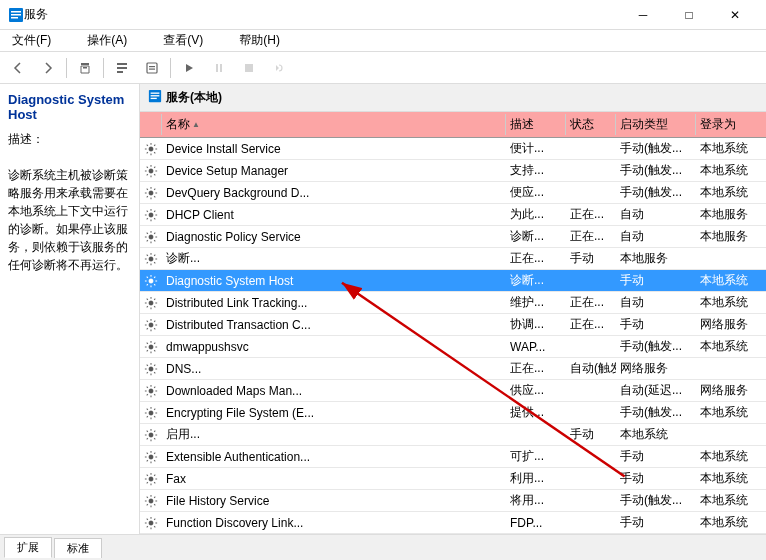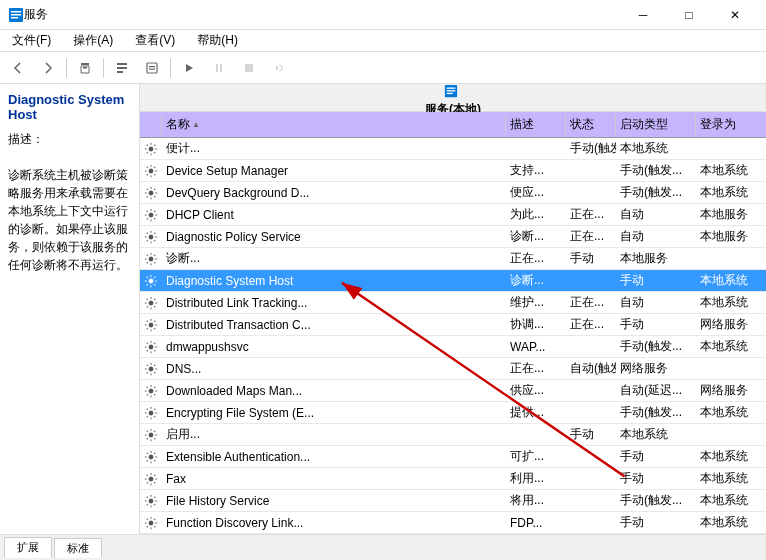"文件(F)" .menu-bar { gap: 6px -> 20px }
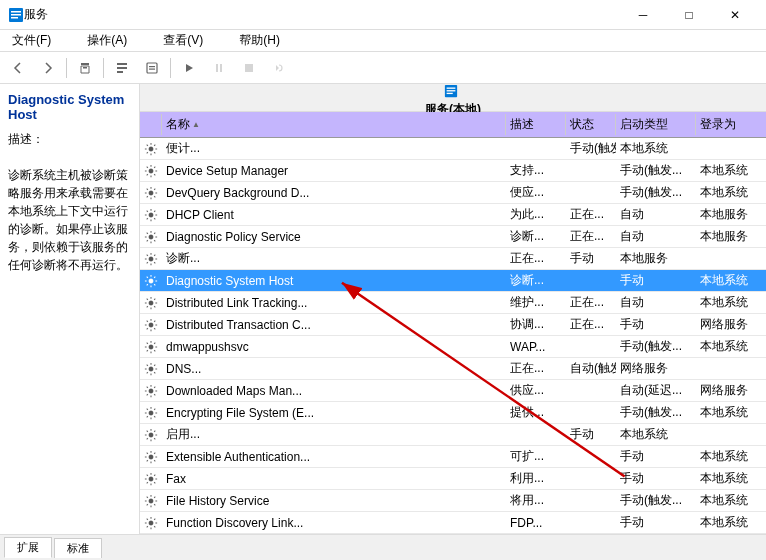"服务(本地)" .services-header-bar { flex-direction: column -> none }
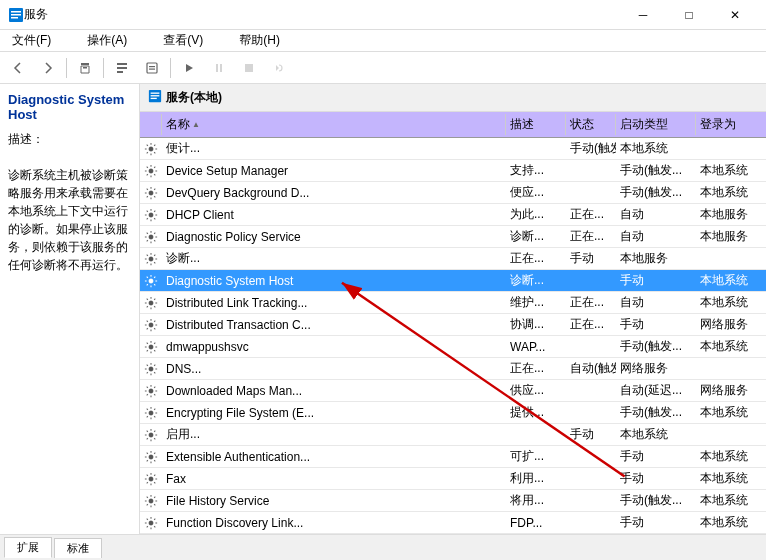"名称" .table-header { background: #c4b5fd -> #fca5a5 }
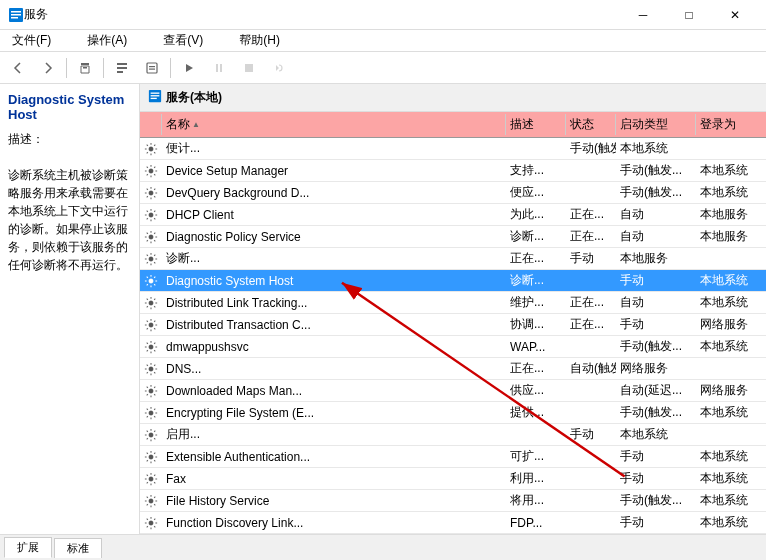"Device Install Service" div.td { html: none -> <div>Device Install Service</div> }
